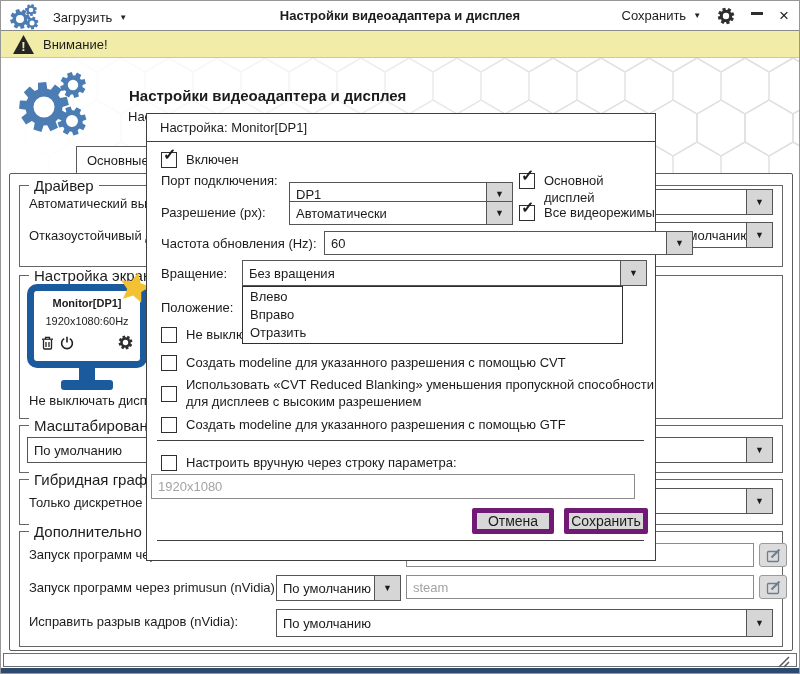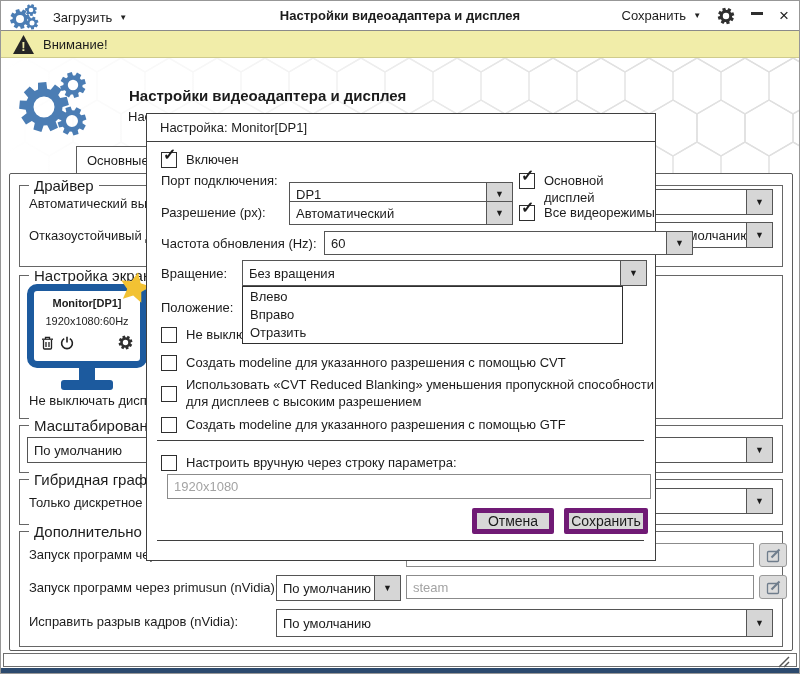"Автоматический" span.txt { text: Автоматический -> Автоматически }
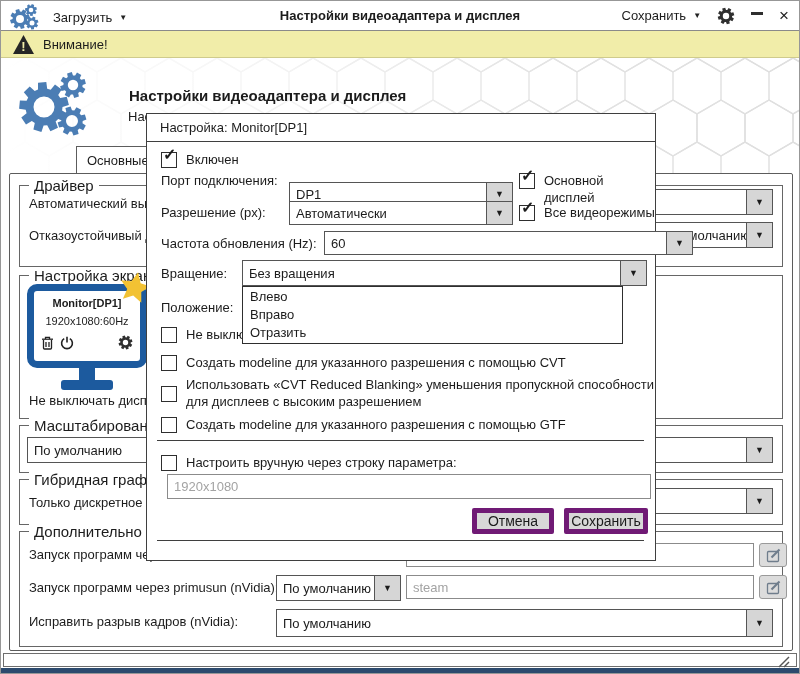"1920x1080" input.tinput { left: 20px -> 4px }
